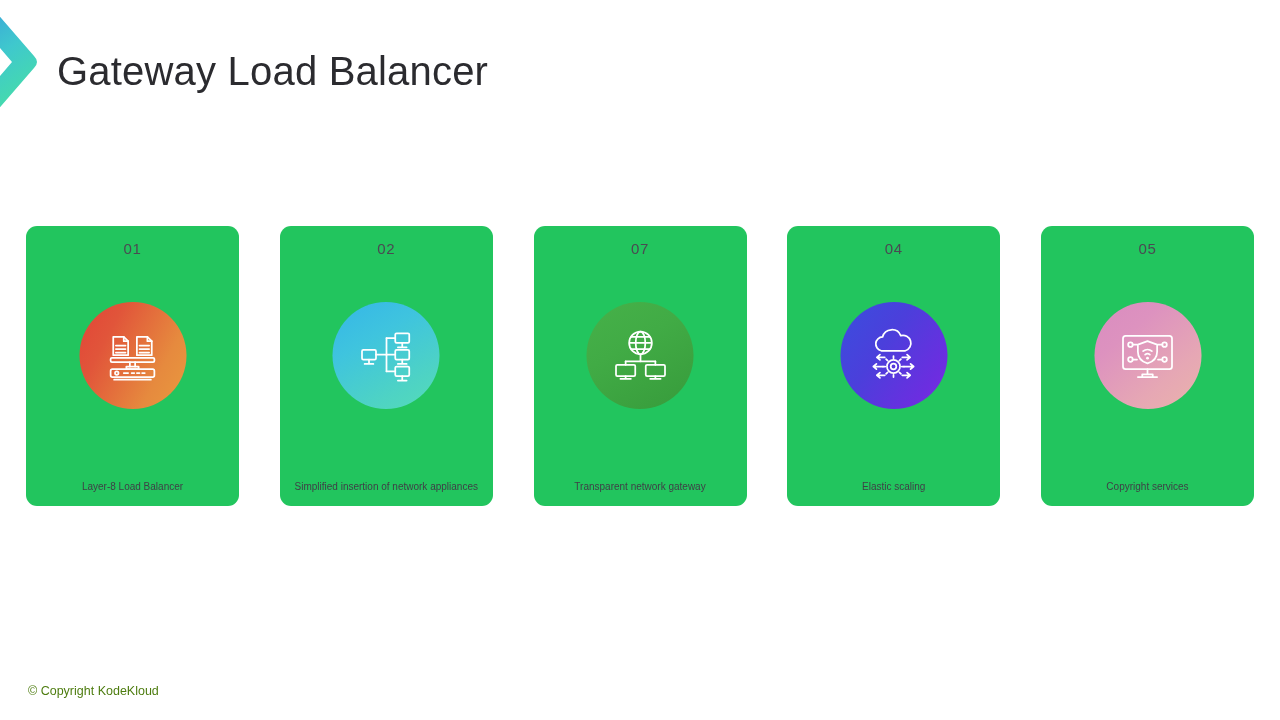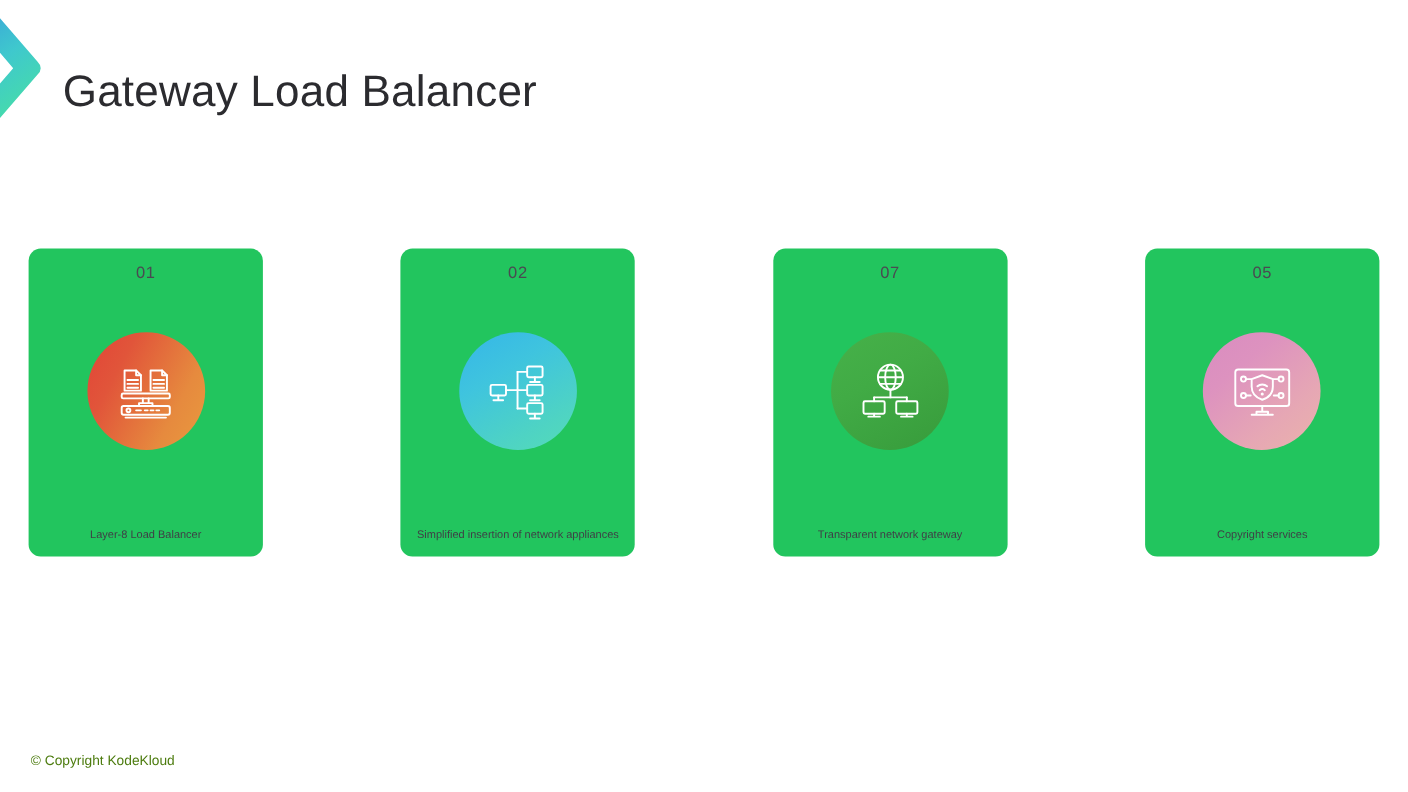"Gateway Load Balancer" .page-header { align-items: flex-end -> flex-start }
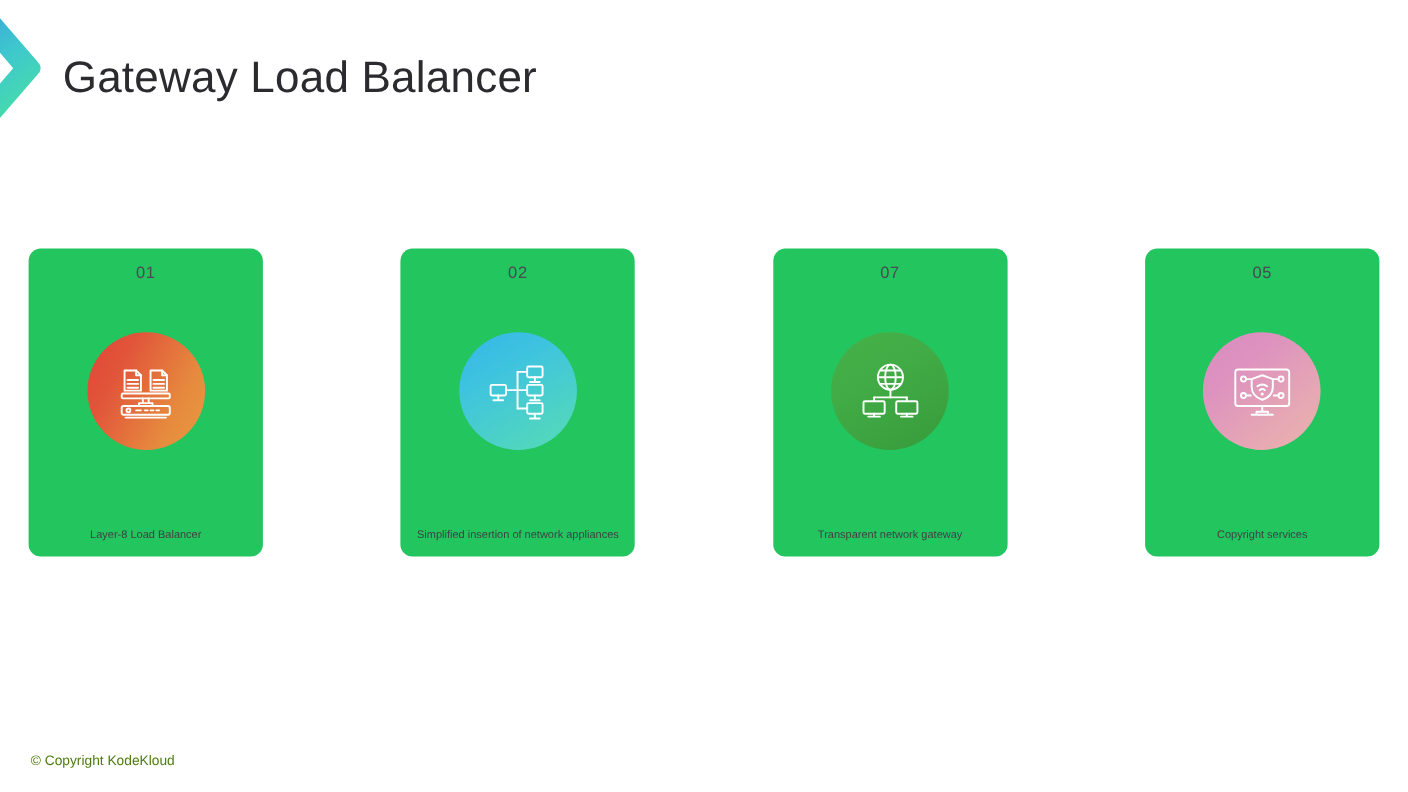"04" div.feature-card { html: none -> <div> <div>04</div> <div> <svg> <path></path> <g> <circle></circle> <circle></circle> <path></path> </g> <path></path> <path></path> <path></path> <path></path> <path></path> <path></path> </svg> </div> <div>Elastic scaling</div> </div> }
